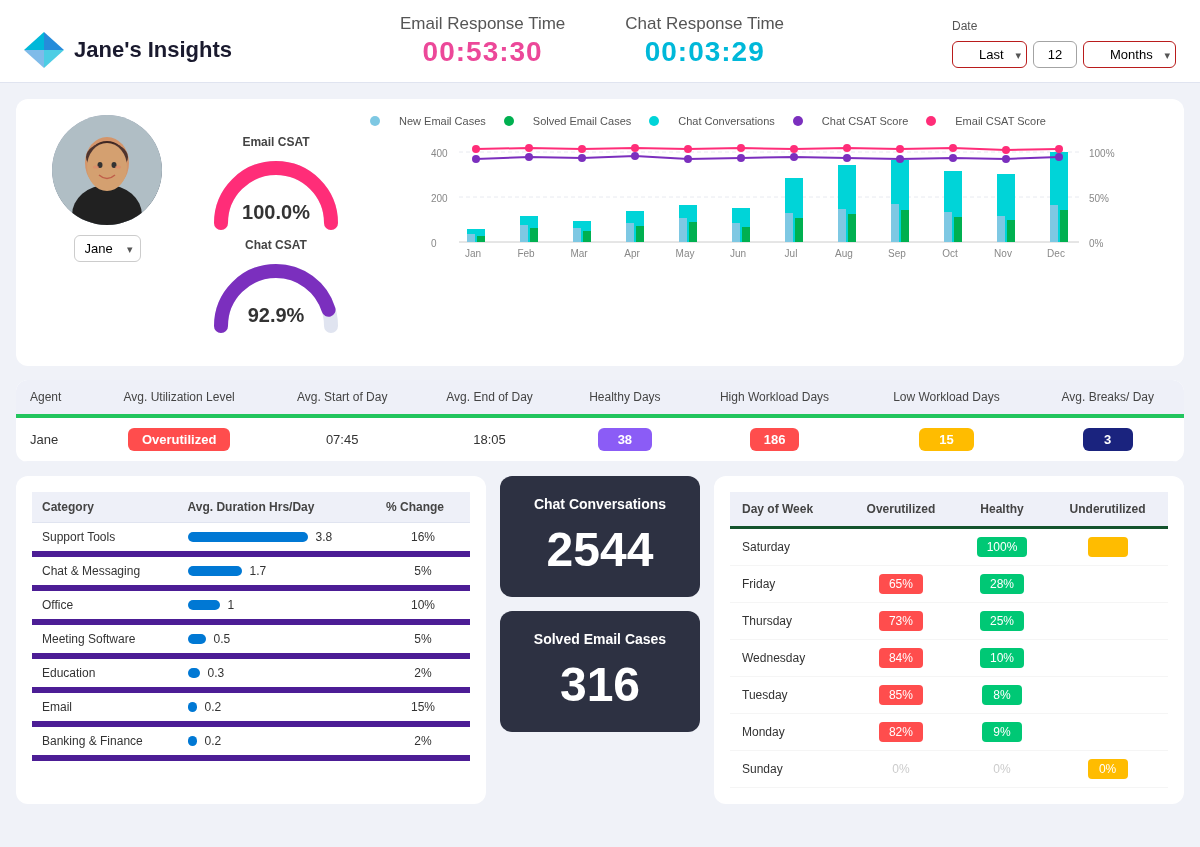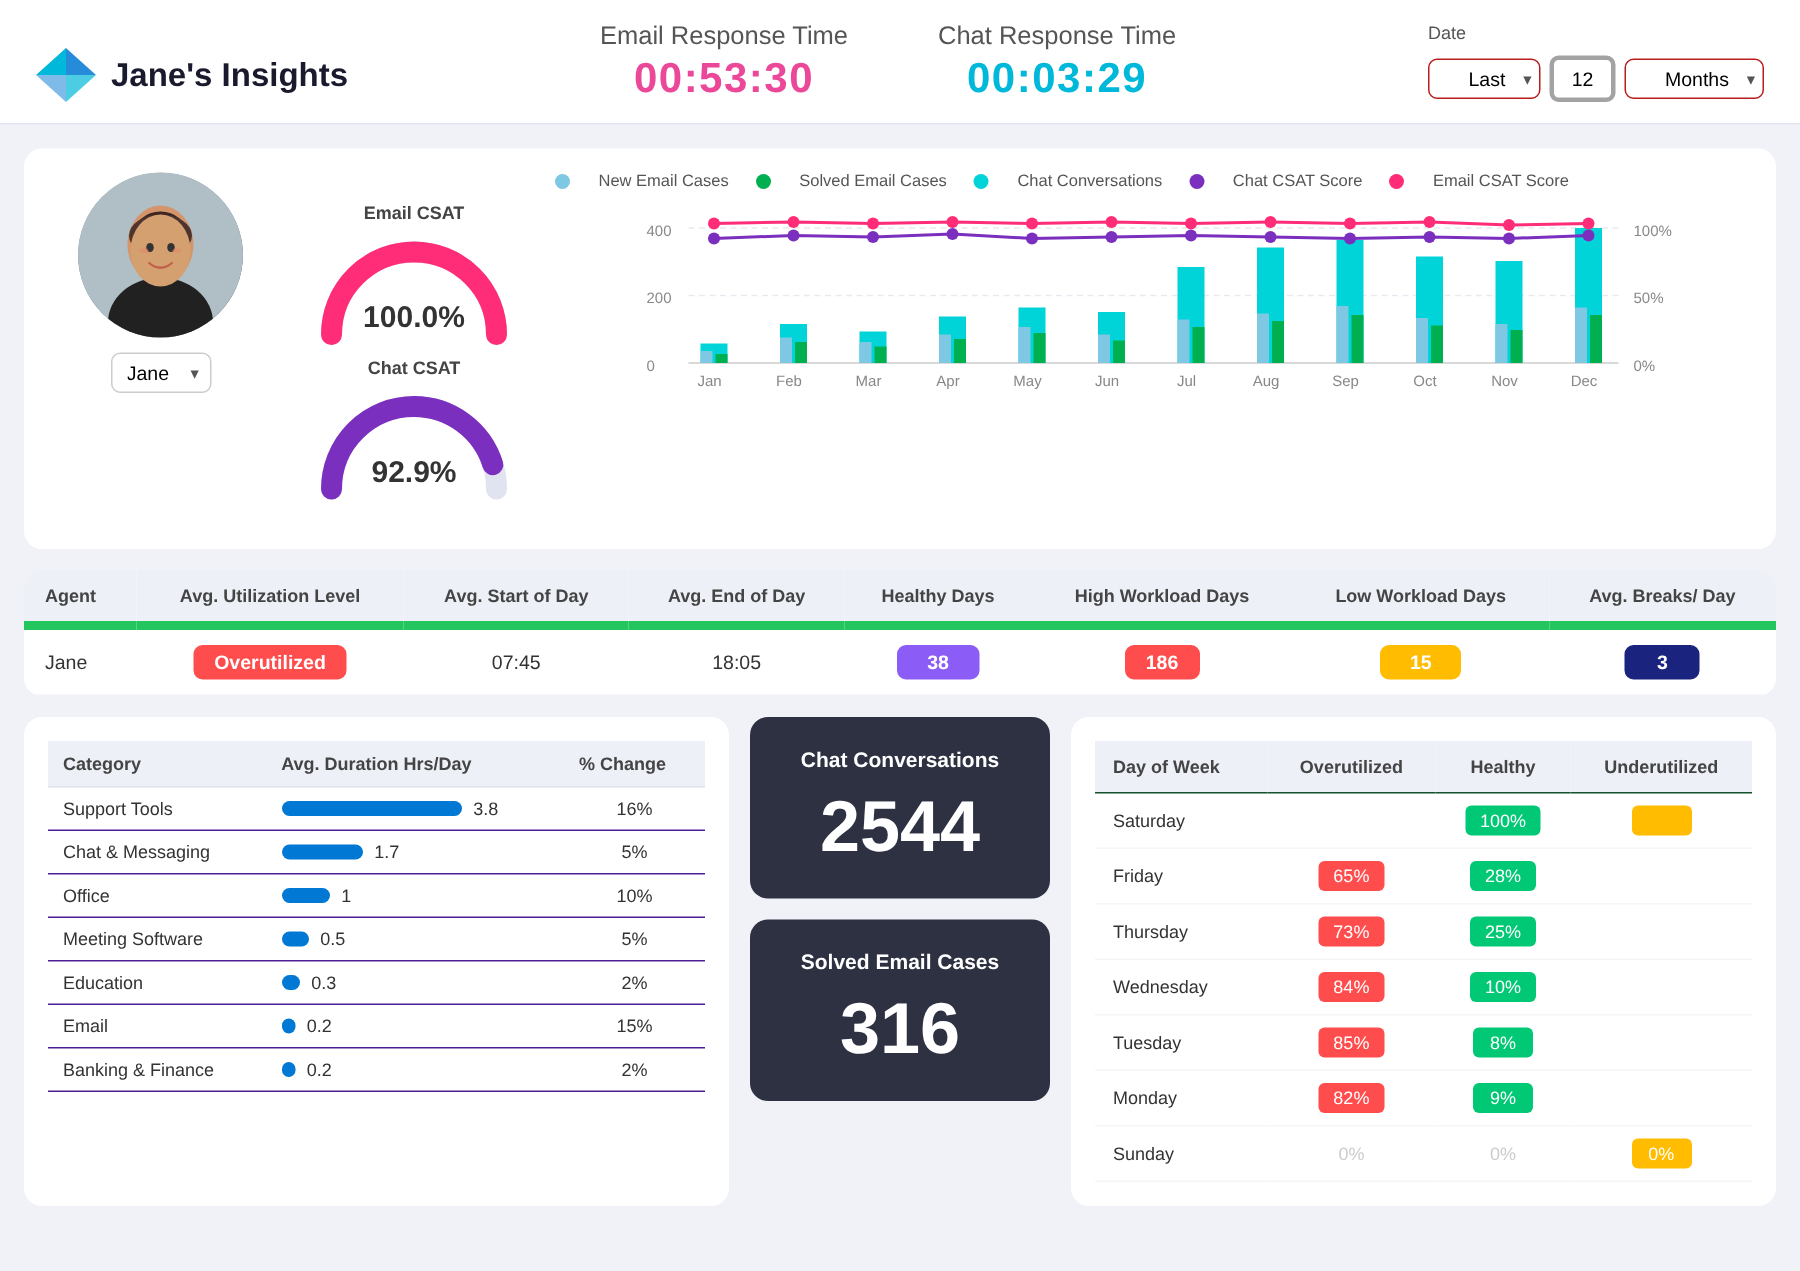"12" .date-num { border: 3px solid #a3a3a3 -> 1px solid #a3a3a3 }
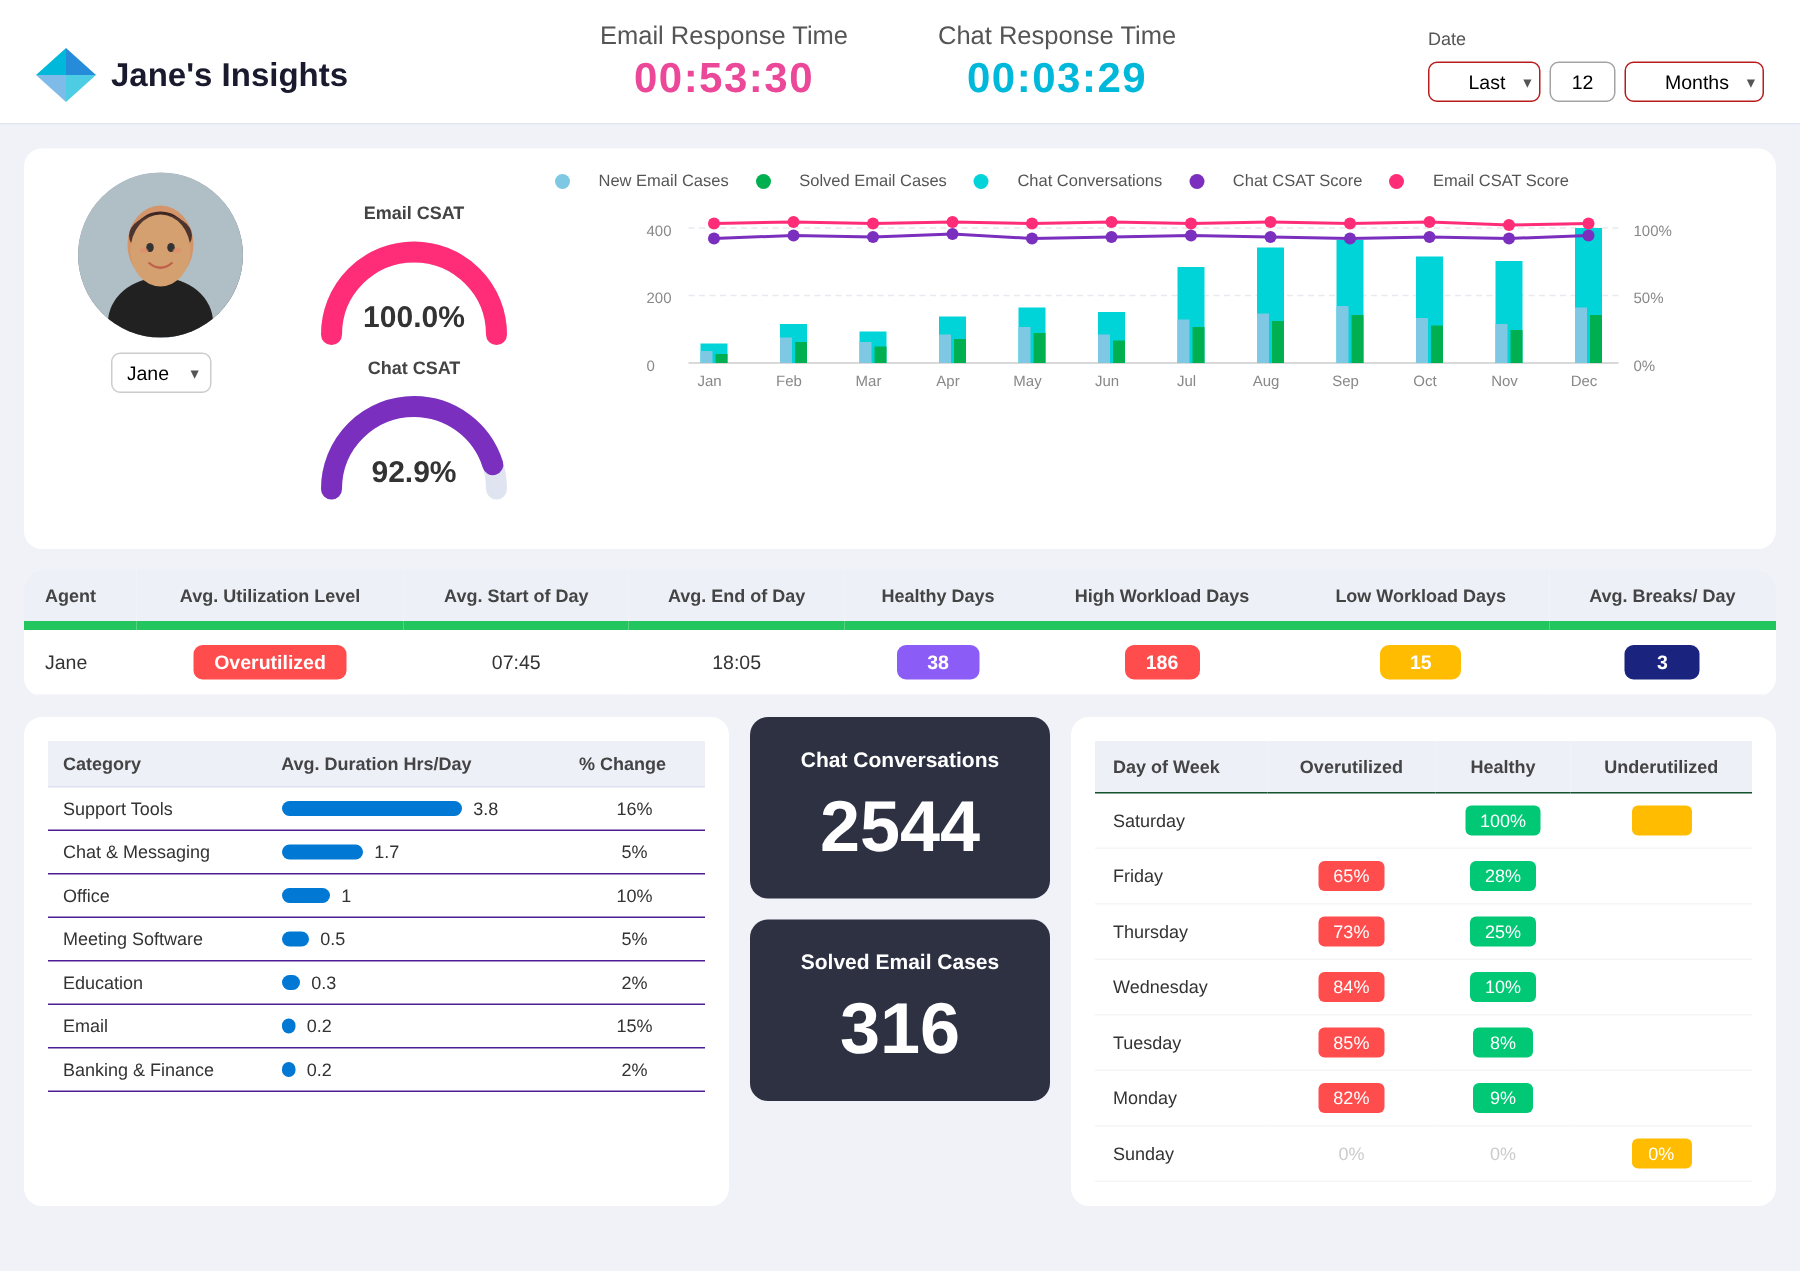"Agent" .data-table thead th { border-bottom: 6px solid #22c55e -> 4px solid #22c55e; font-weight: 700 -> 400 }
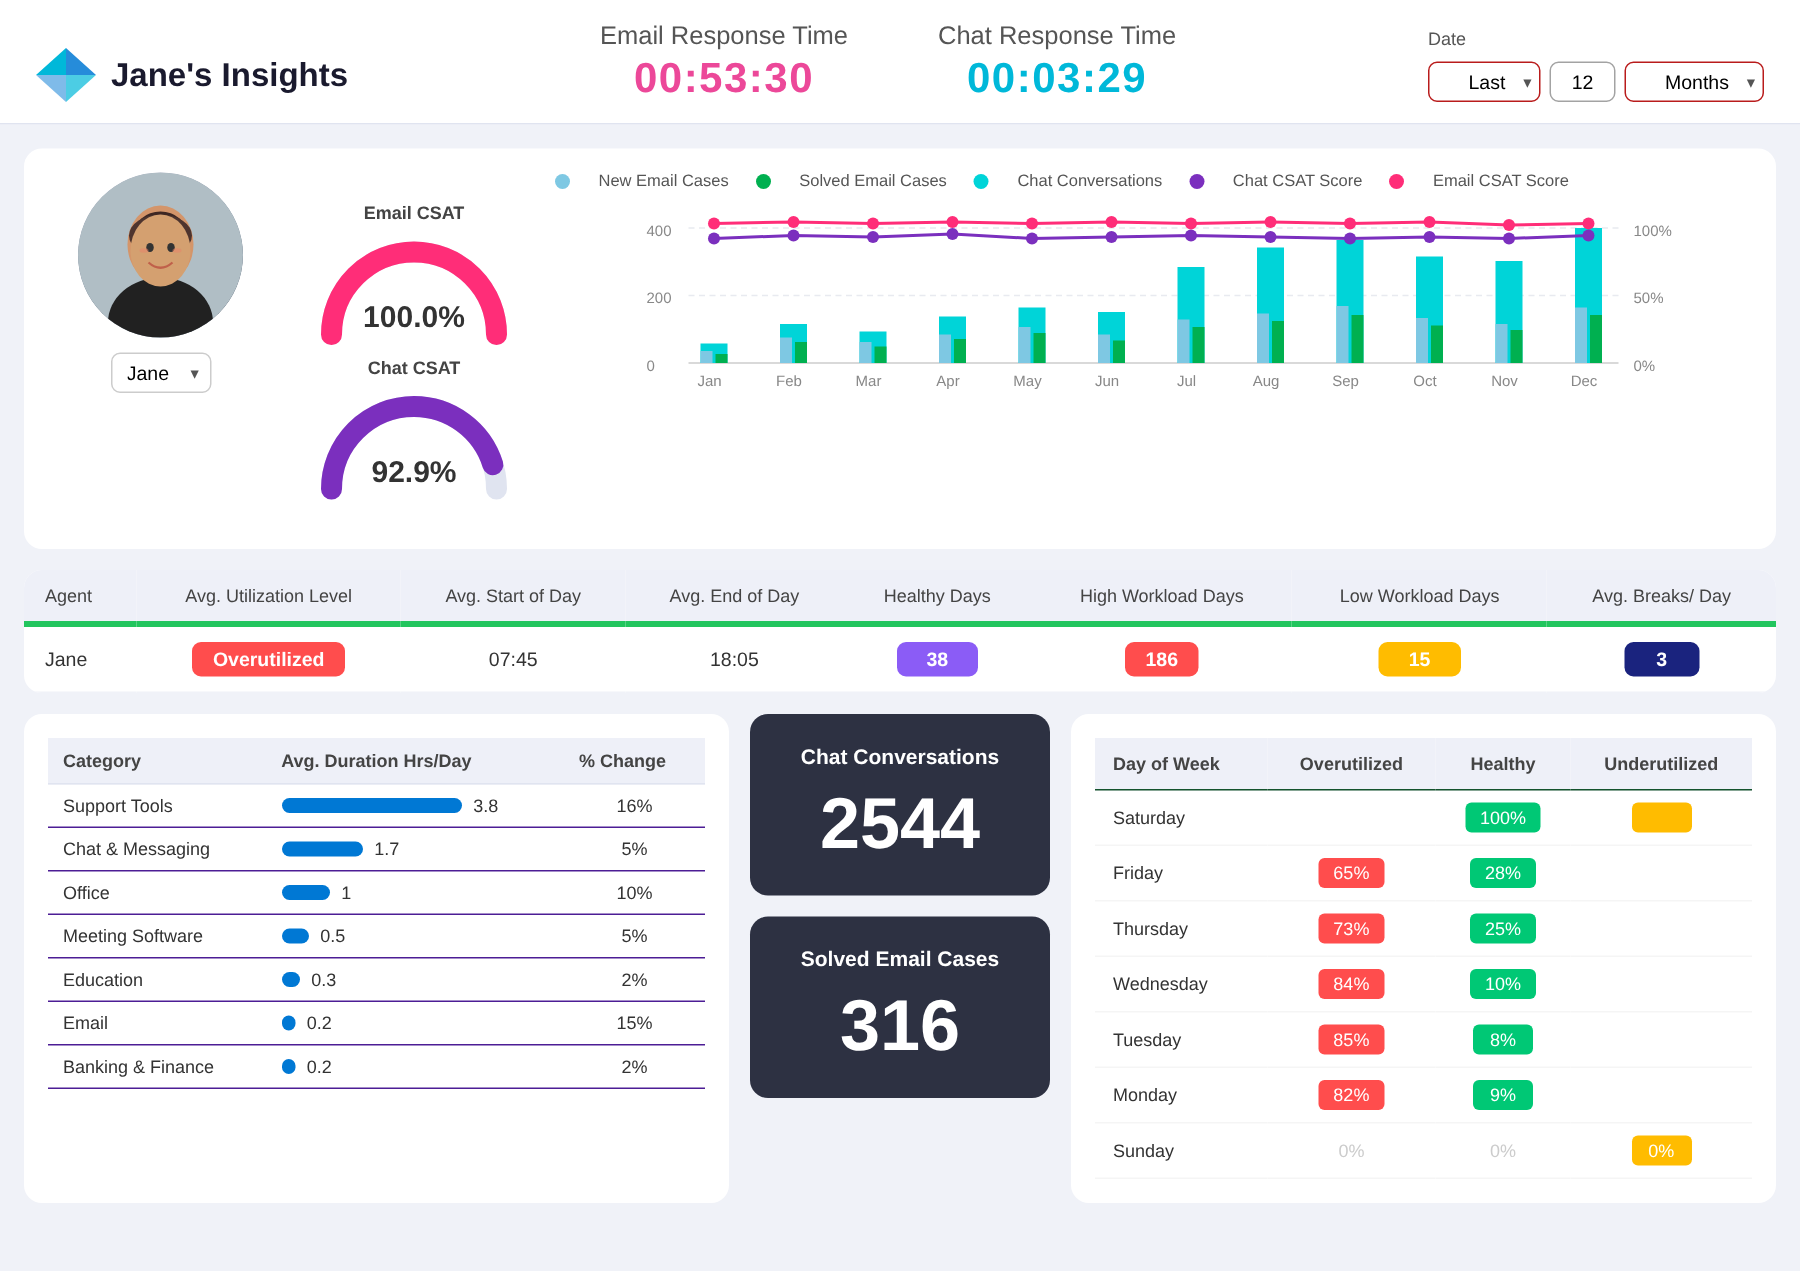"Day of Week" .workload-table thead th { border-bottom: 1px solid #14532d -> 3px solid #14532d }
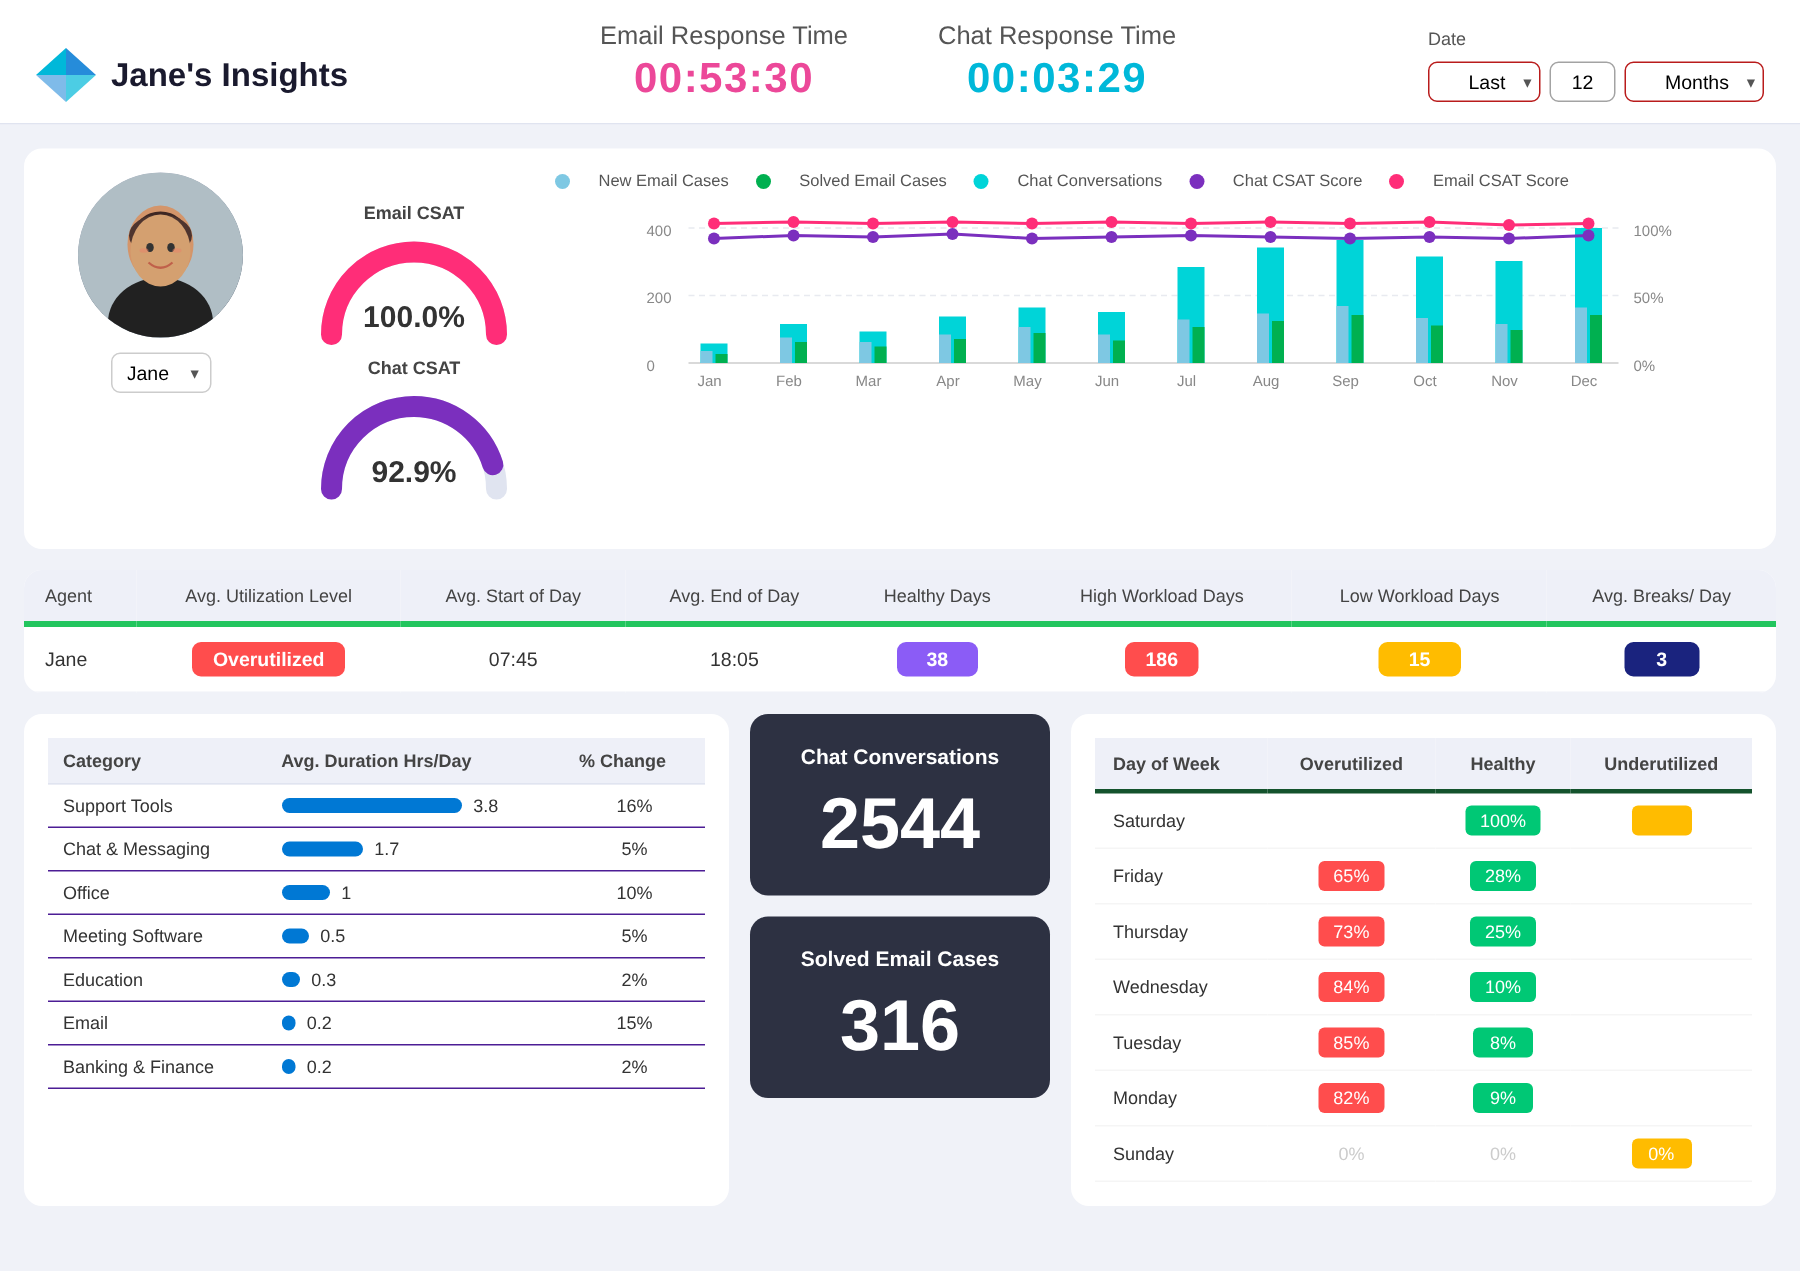"Support Tools" .category-table tbody td { border-bottom: 1px solid #4c1d95 -> 6px solid #4c1d95 }
